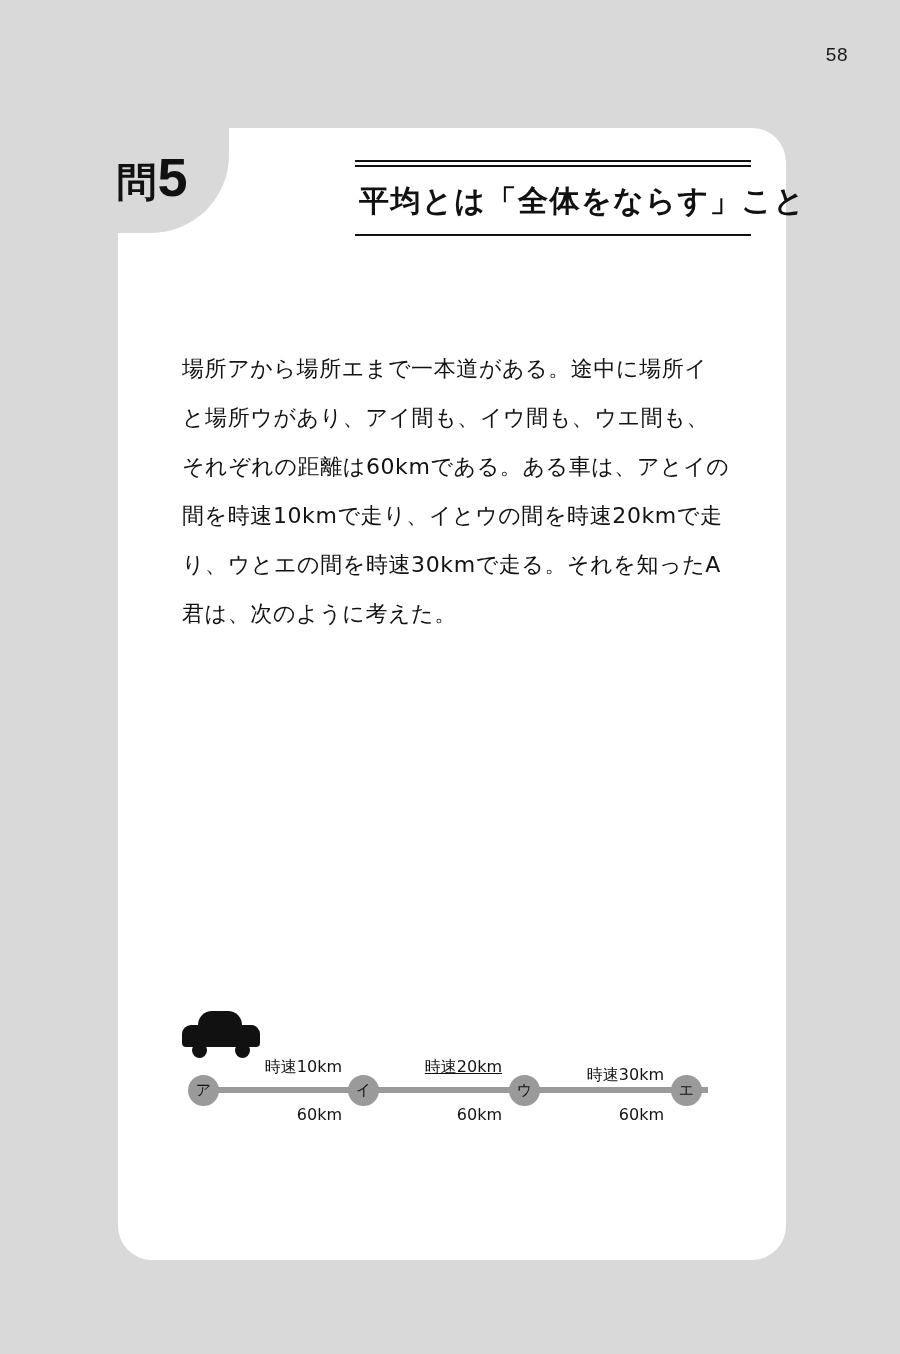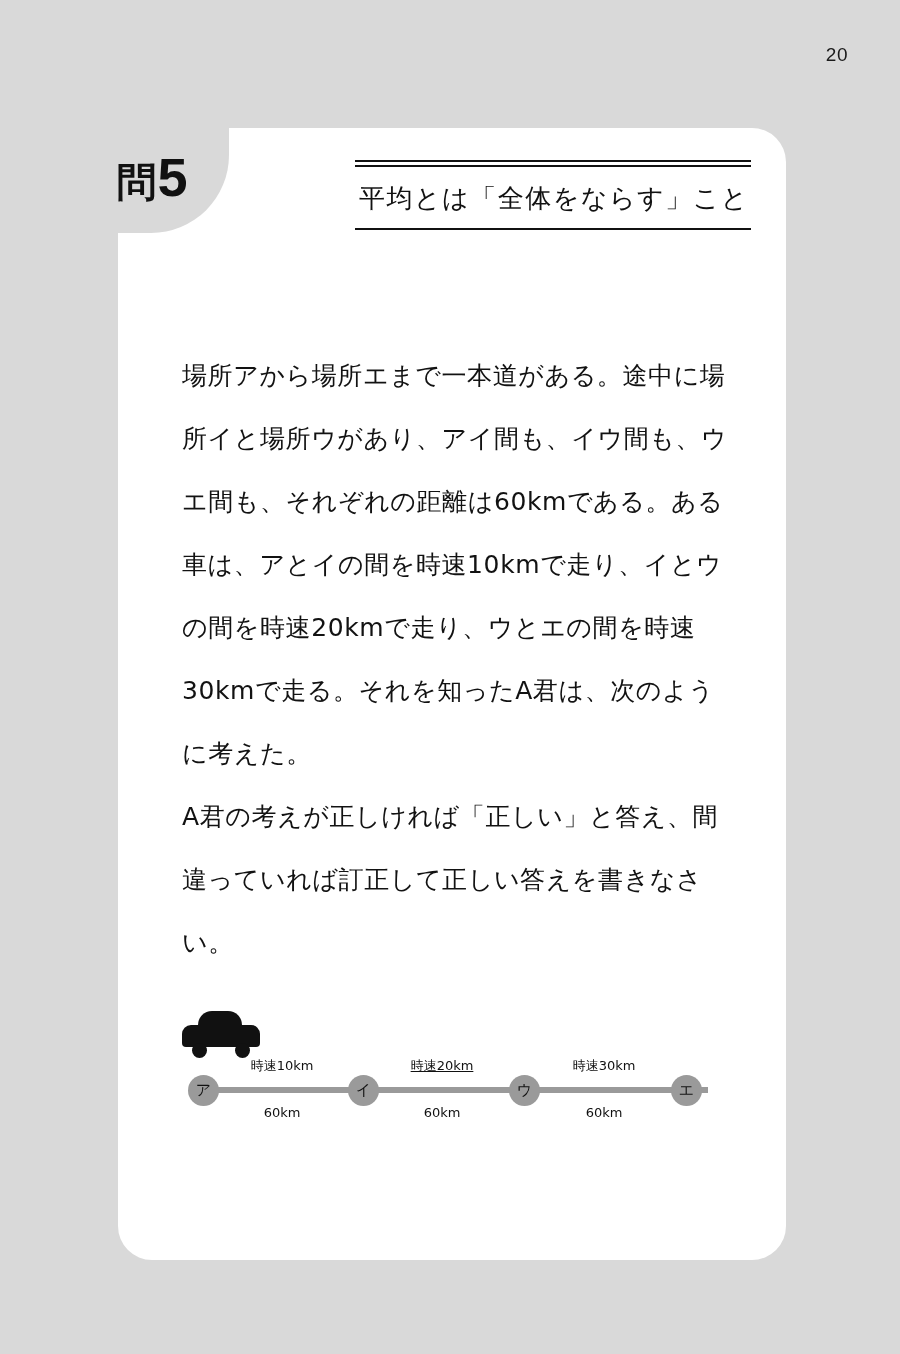"20" div.page-number { text: 20 -> 58 }
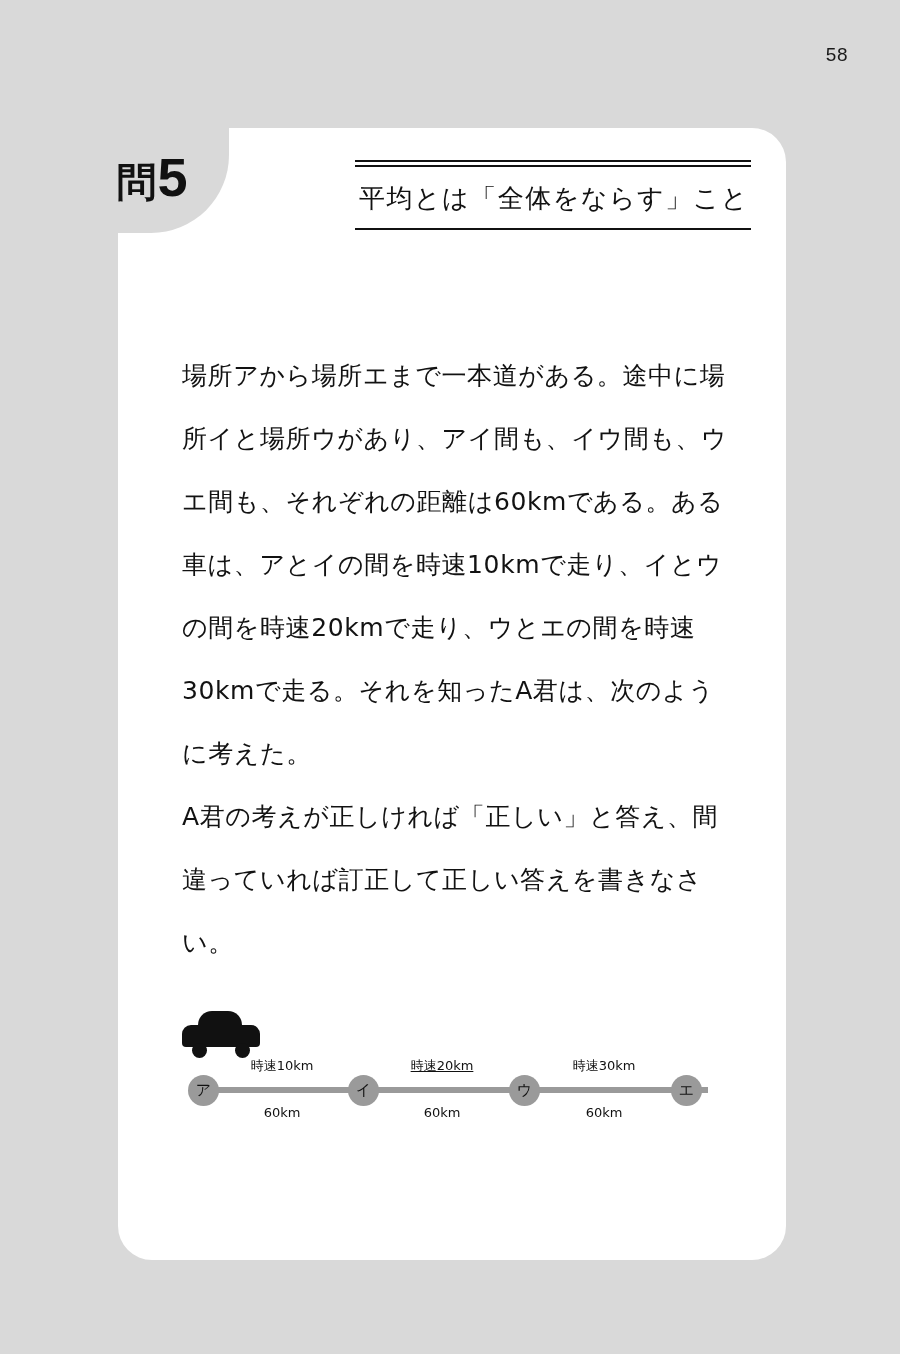"平均とは「全体をならす」こと" .title-text { font-size: 26px -> 30px; font-weight: 400 -> 700 }
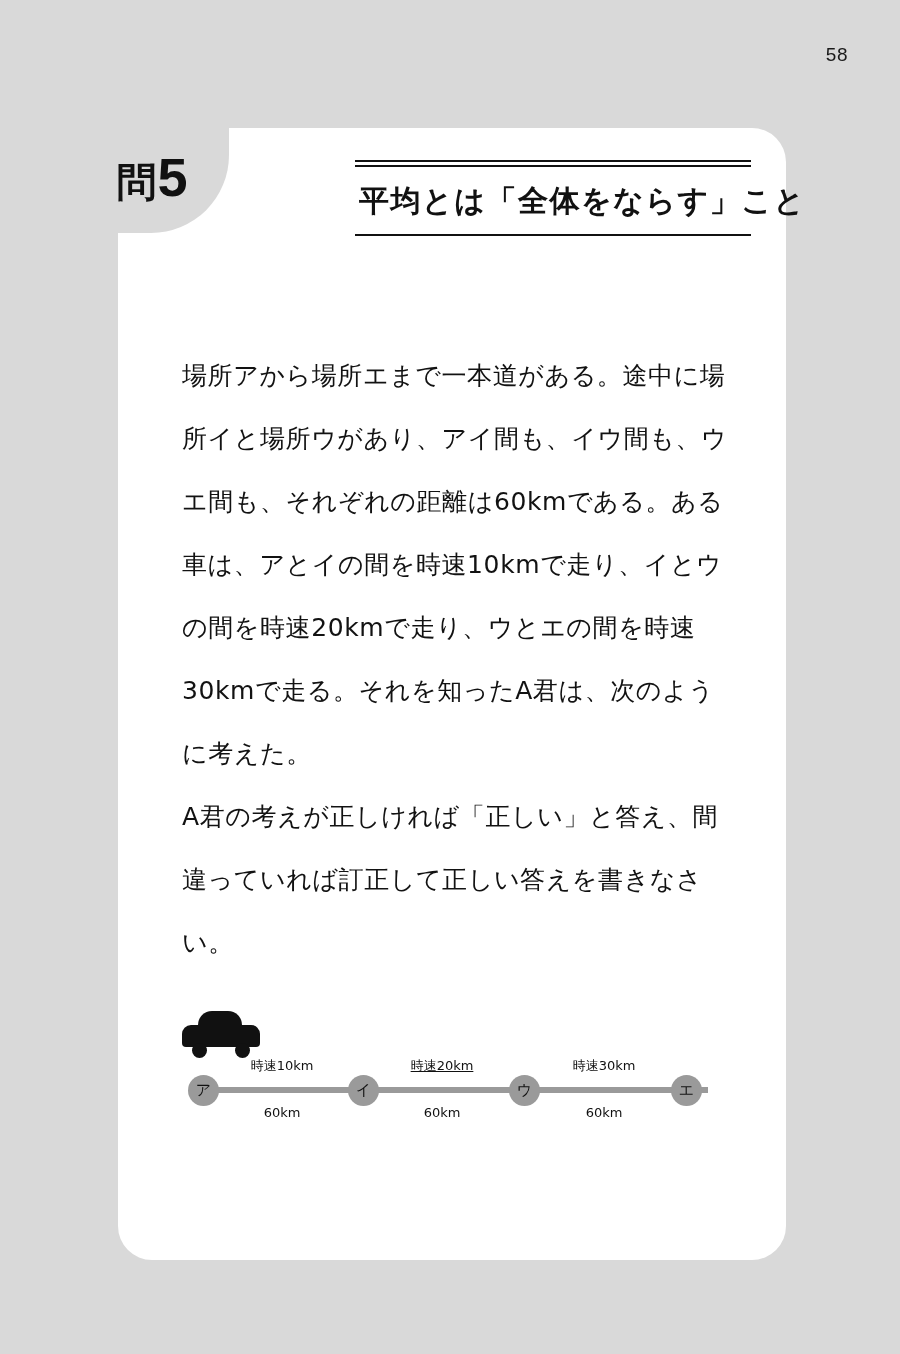"場所アから場所エまで一本道がある。途中に場所イと場所ウがあり、アイ間も、イウ間も" .body-text { font-size: 25px -> 22px; line-height: 63px -> 49px }
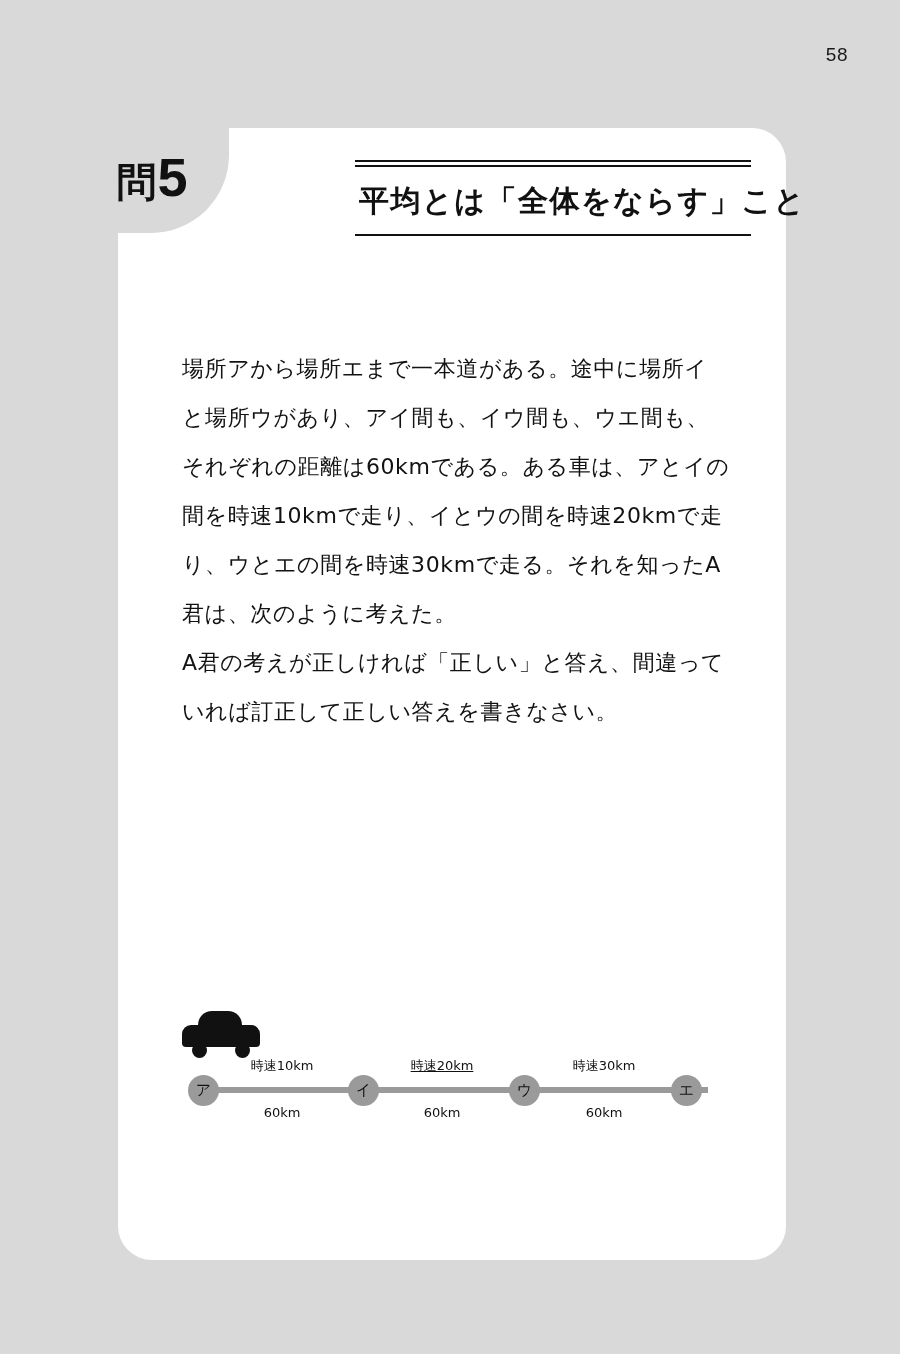"A君の考えが正しければ「正しい」と答え、間違っていれば訂正して正しい答えを書きな" p { html: <p>A君の考えが正しければ「正しい」と答え、間違っていれば訂正して正しい答えを書きなさい。</p> -> none }
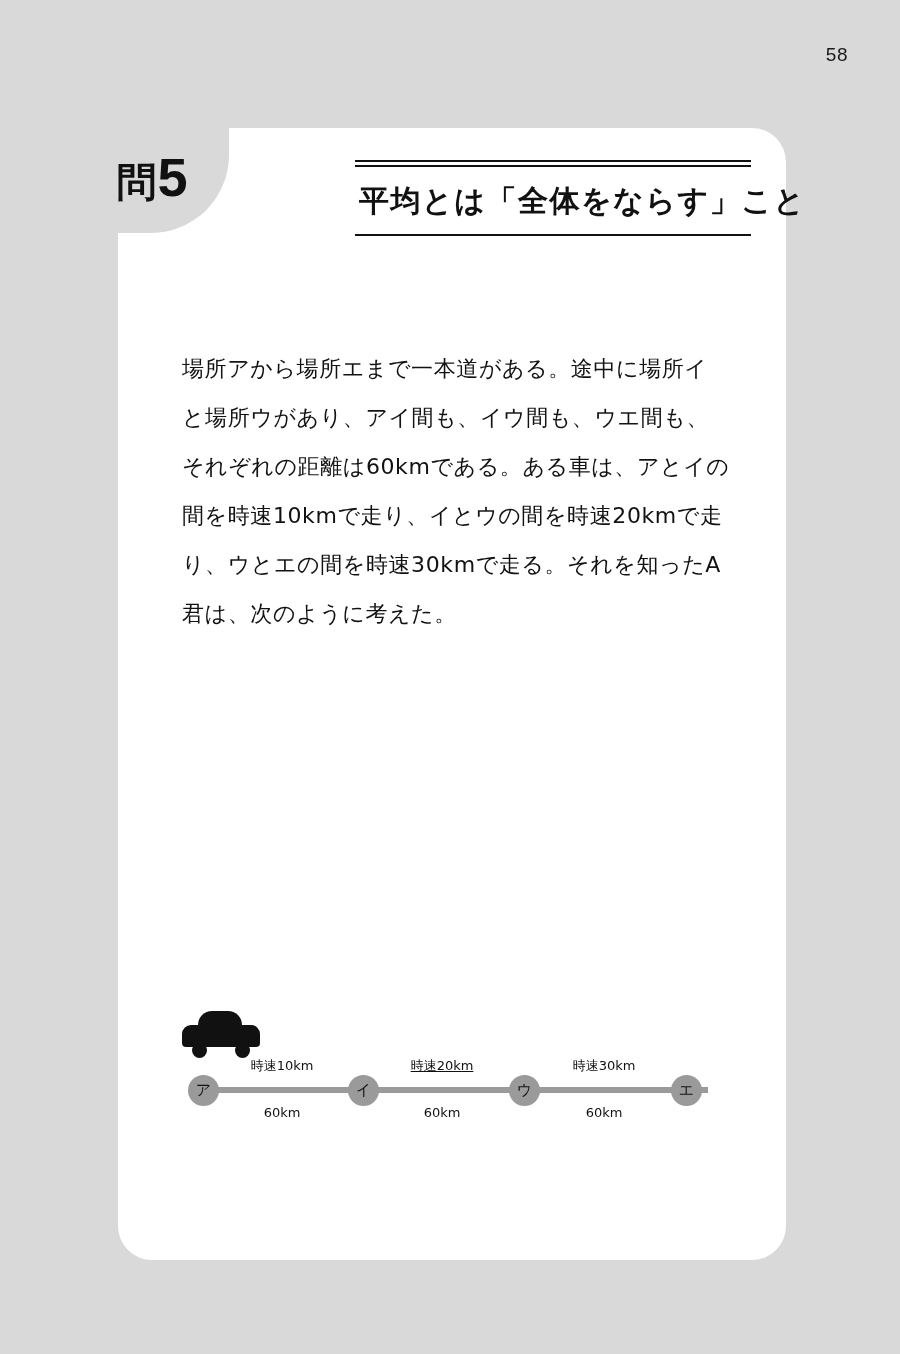"時速10km" .seg-label { font-size: 13px -> 16px; text-align: center -> right }
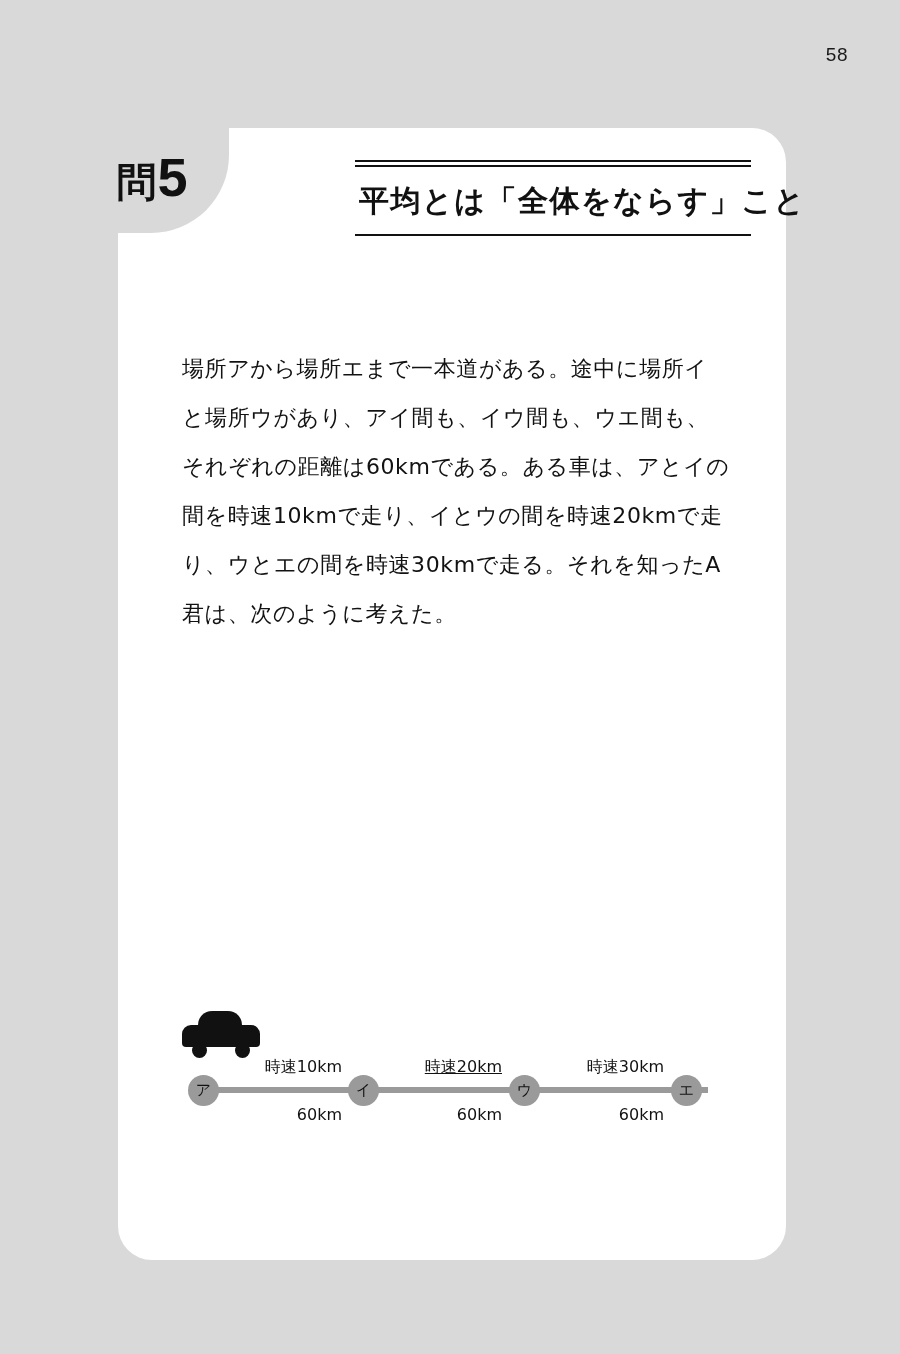"時速30km" .speed.s2 { top: 52px -> 60px }
